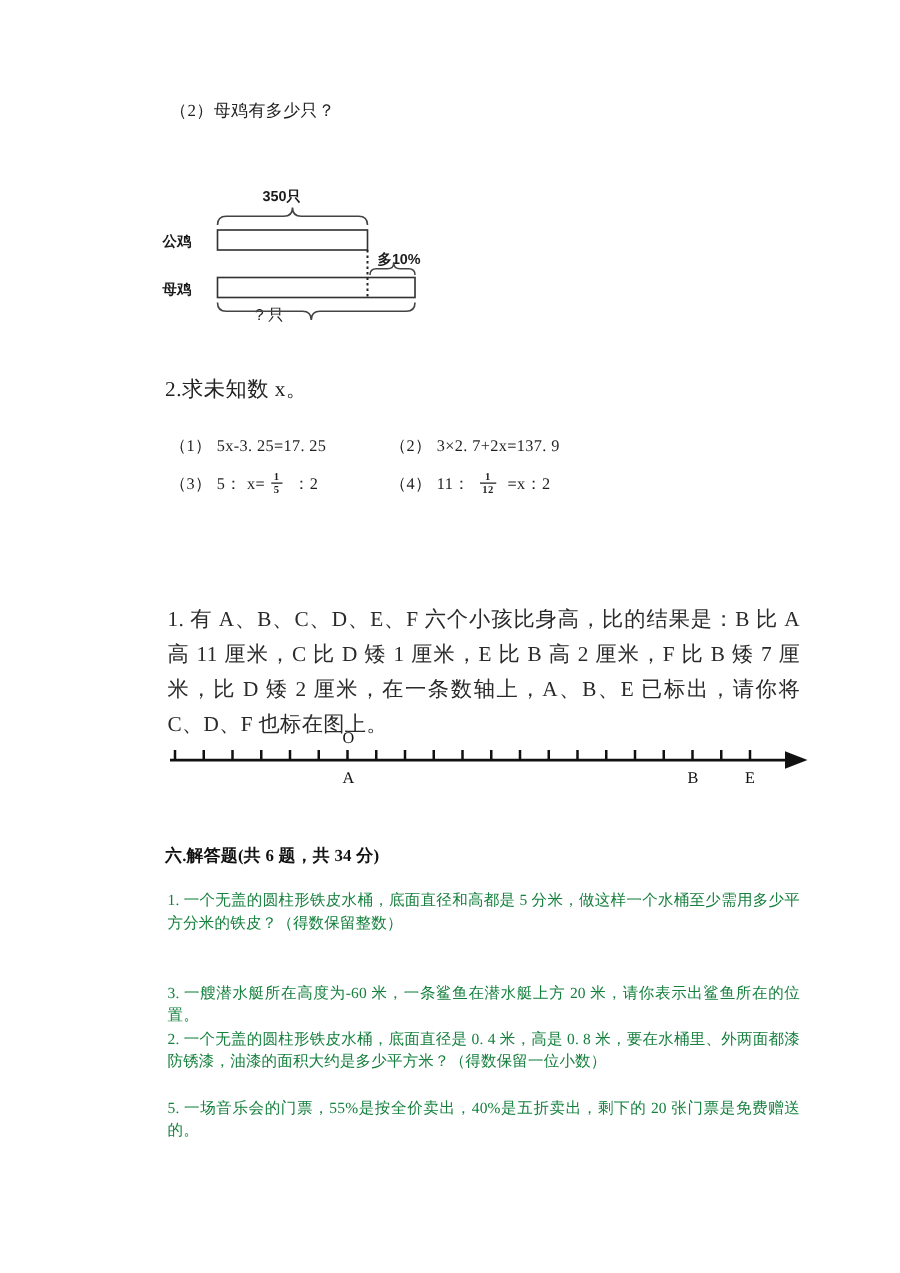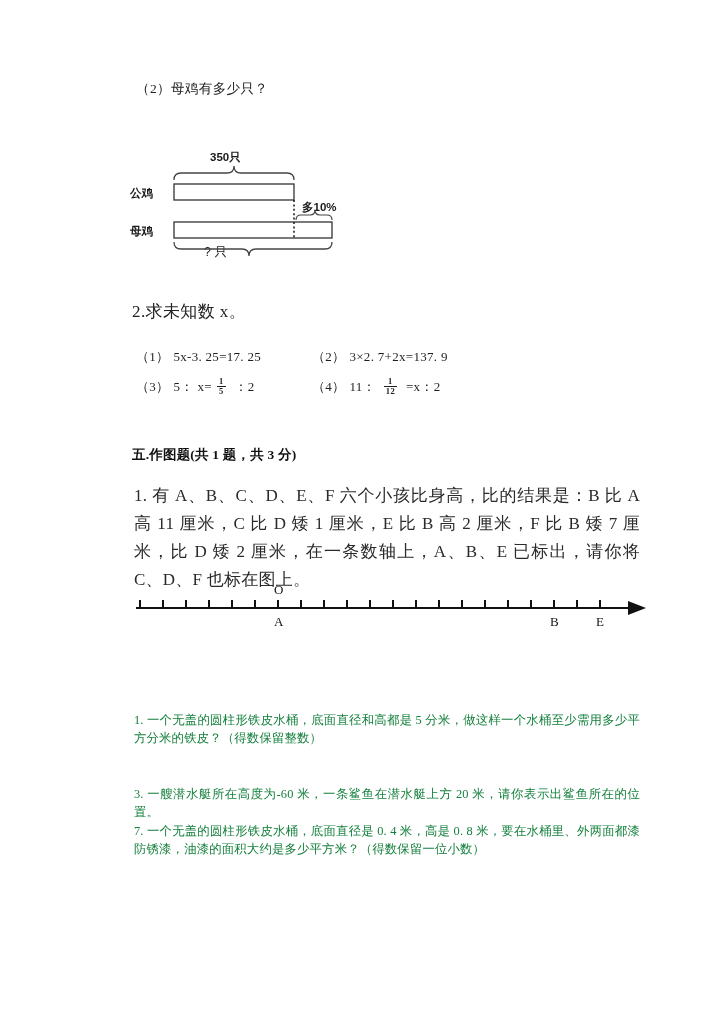"五.作图题(共 1 题，共 3 分)" div.section-title { html: <div>五.作图题(共 1 题，共 3 分)</div> -> none }
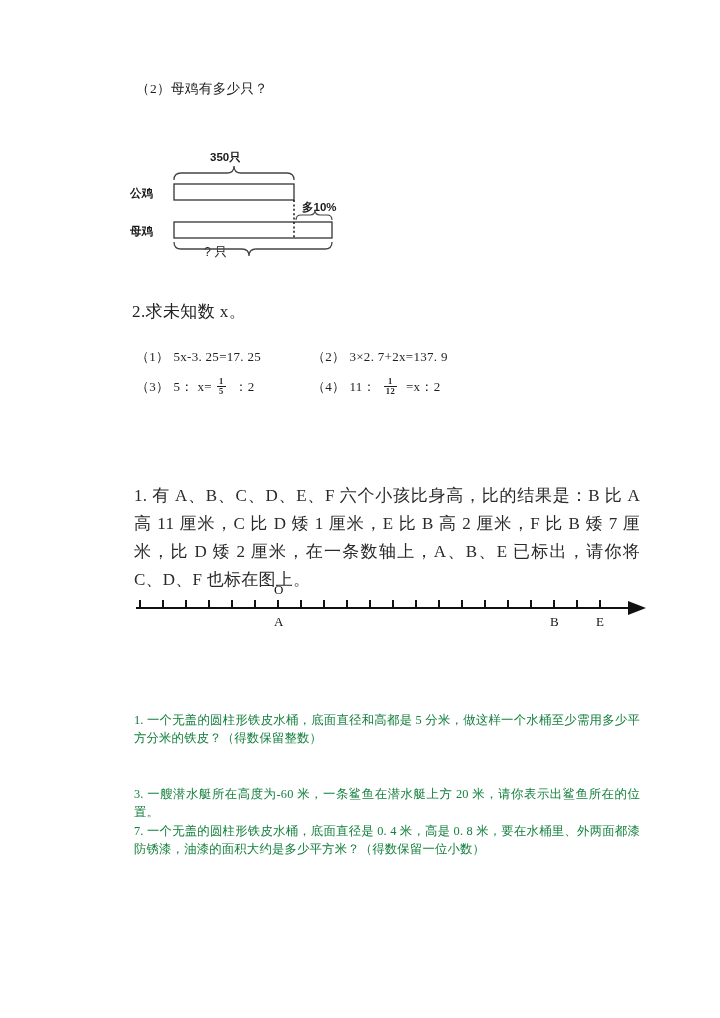"六.解答题(共 6 题，共 34 分)" div.section-title { html: none -> <div>六.解答题(共 6 题，共 34 分)</div> }
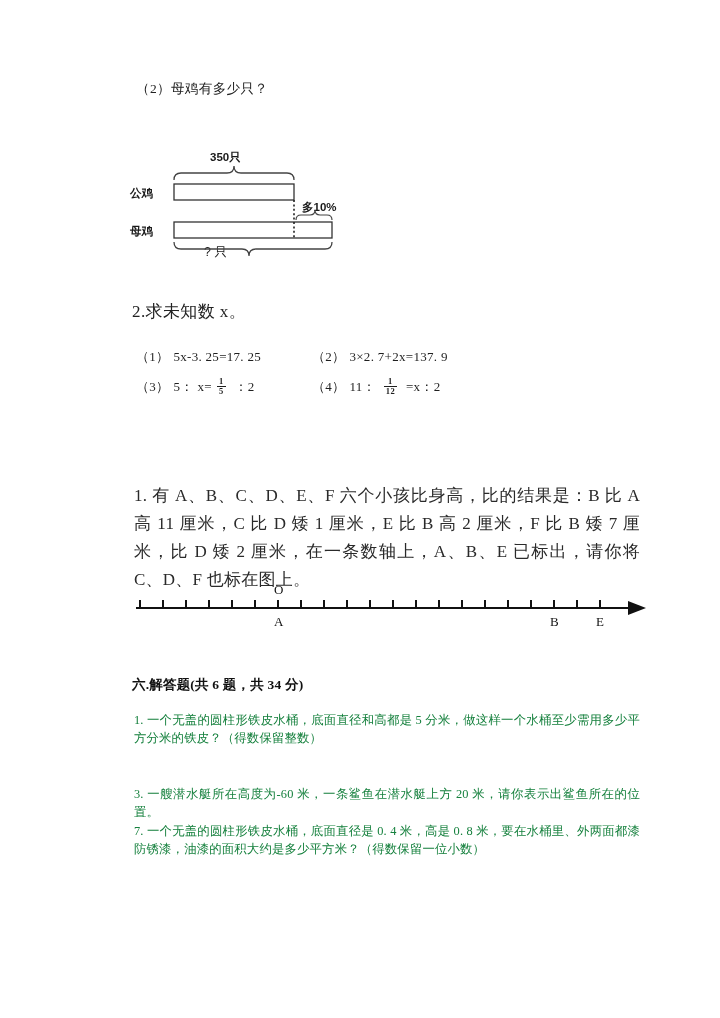"7. 一个无盖的圆柱形铁皮水桶，底面直径是 0. 4 米，高是" div.para-tight { text: 7 -> 2 }
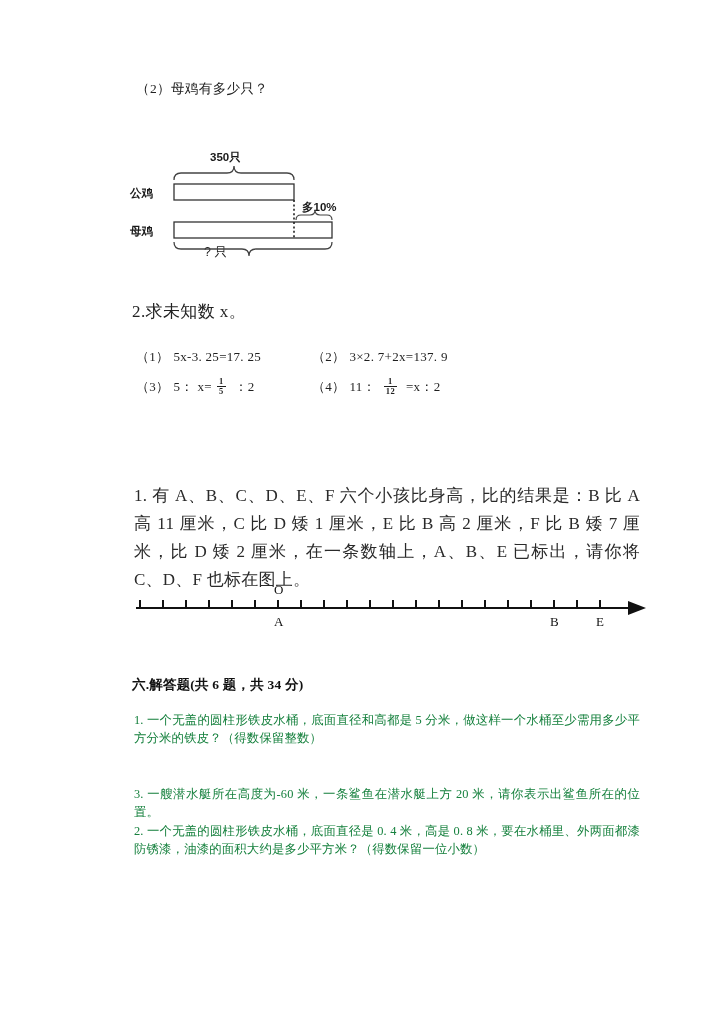"5. 一场音乐会的门票，55%是按全价卖出，40%是五折卖出，剩下的 20" div.para-tight { html: none -> <div>5. 一场音乐会的门票，55%是按全价卖出，40%是五折卖出，剩下的 20 张门票是免费赠送的。</div> }
